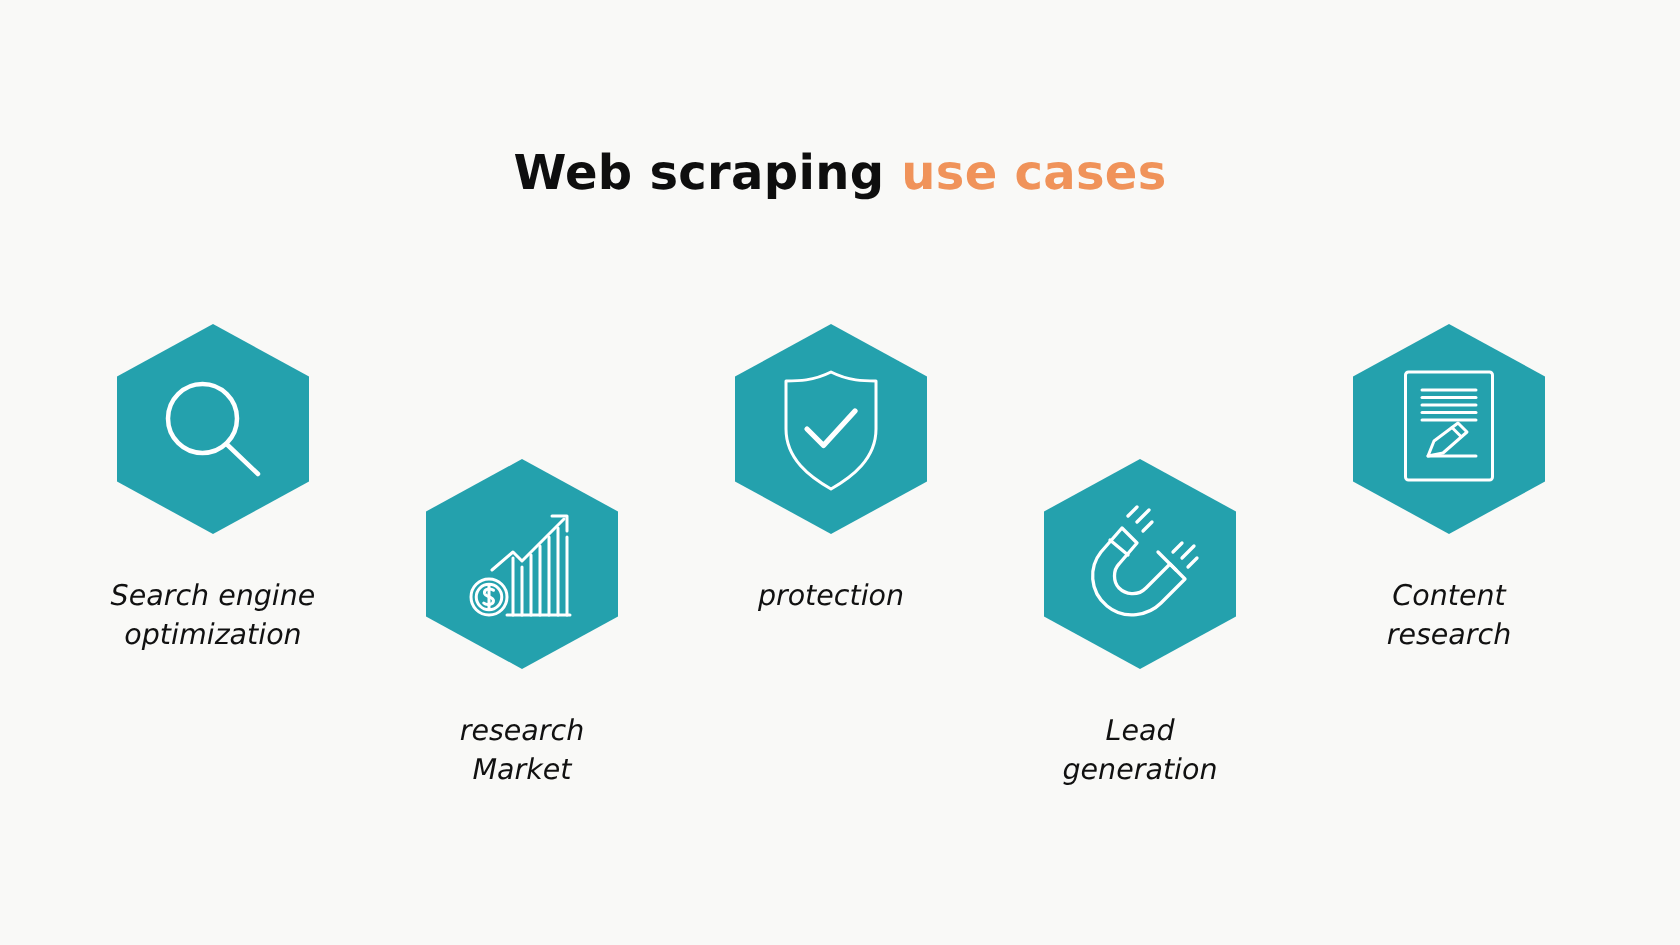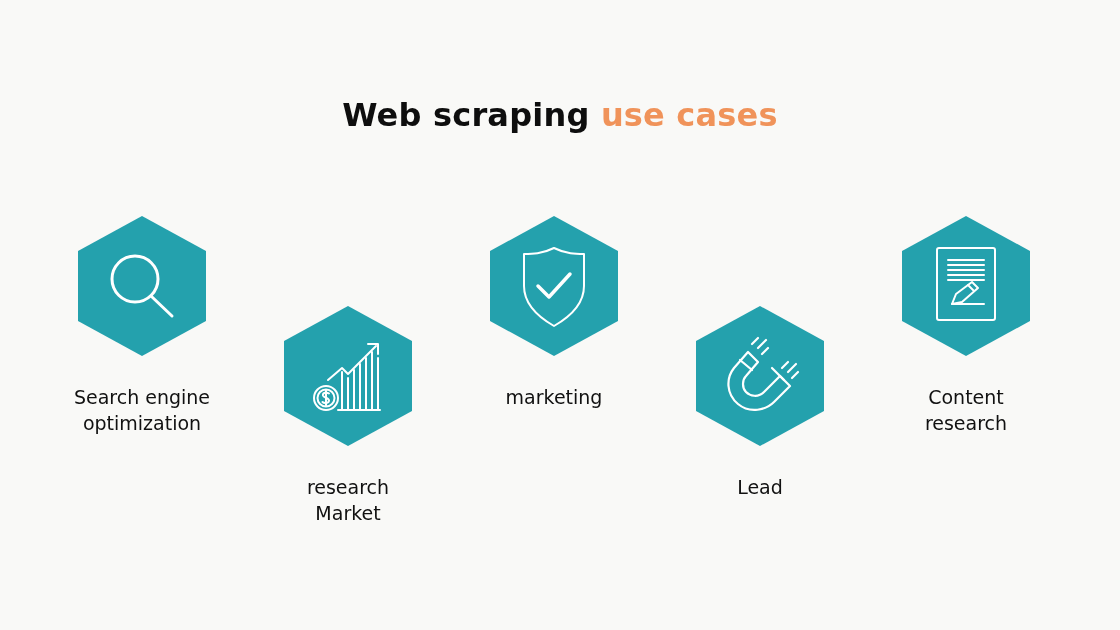"Search engine" .label { font-style: none -> italic }
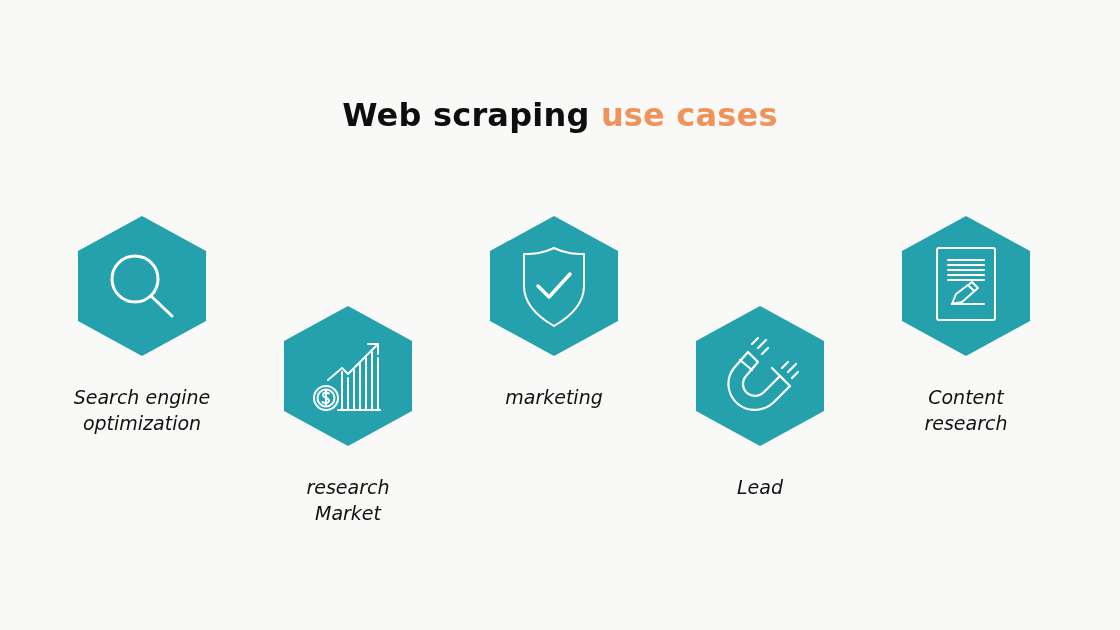"marketing" span { text: marketing -> protection }
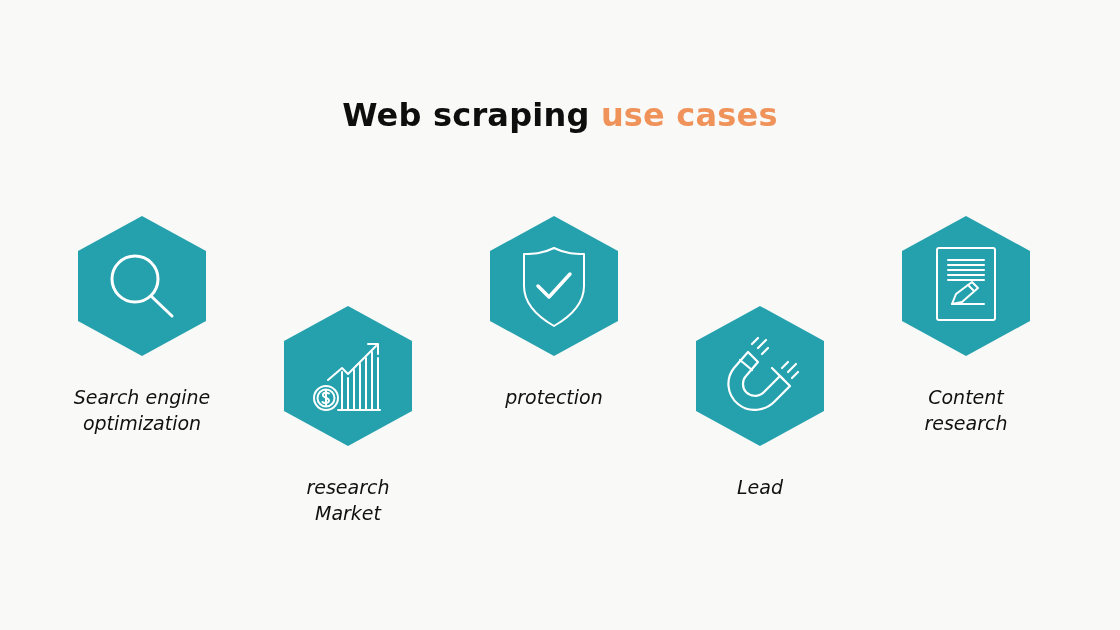"generation" span { html: none -> <span>generation</span> }
